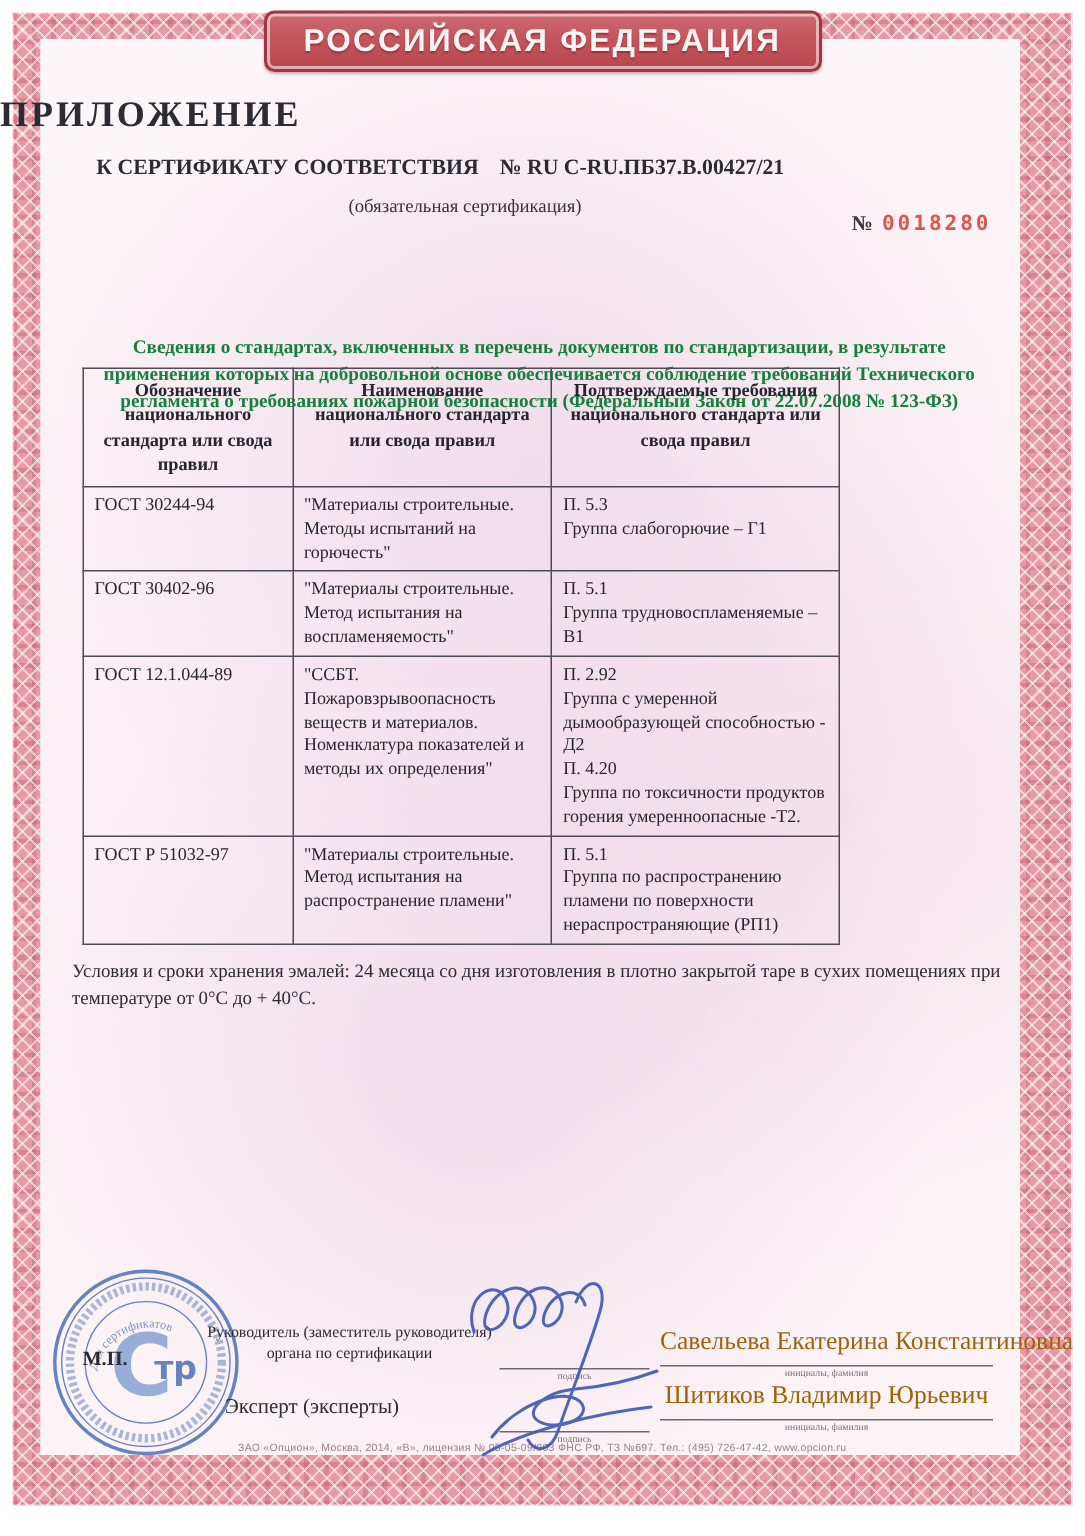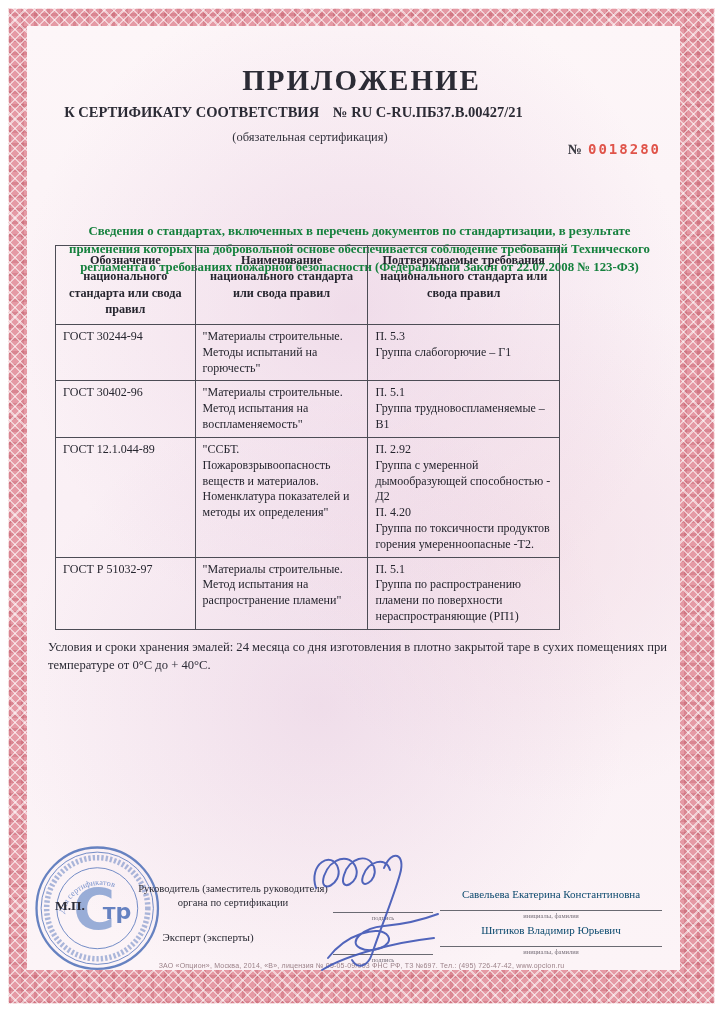"РОССИЙСКАЯ ФЕДЕРАЦИЯ" div.banner { html: none -> <div> <span>РОССИЙСКАЯ ФЕДЕРАЦИЯ</span> </div> }
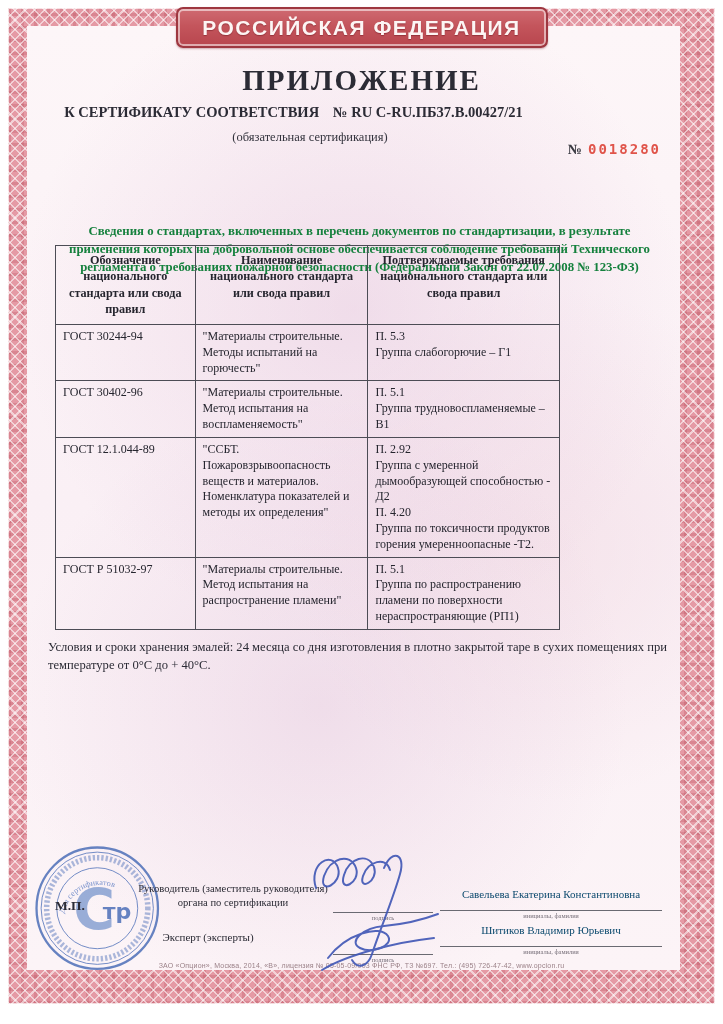"ПРИЛОЖЕНИЕ" .title { font-size: 29px -> 24px; text-align: center -> none }
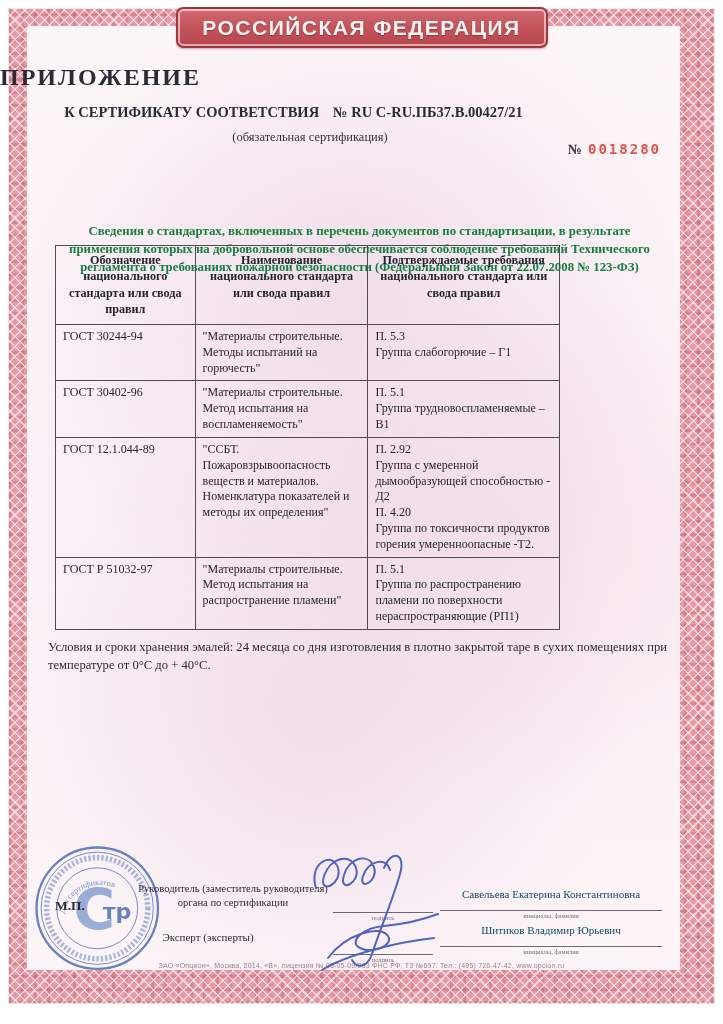"Савельева Екатерина Константиновна" .name { color: #0c4a6e -> #a16207; font-size: 11px -> 17px }
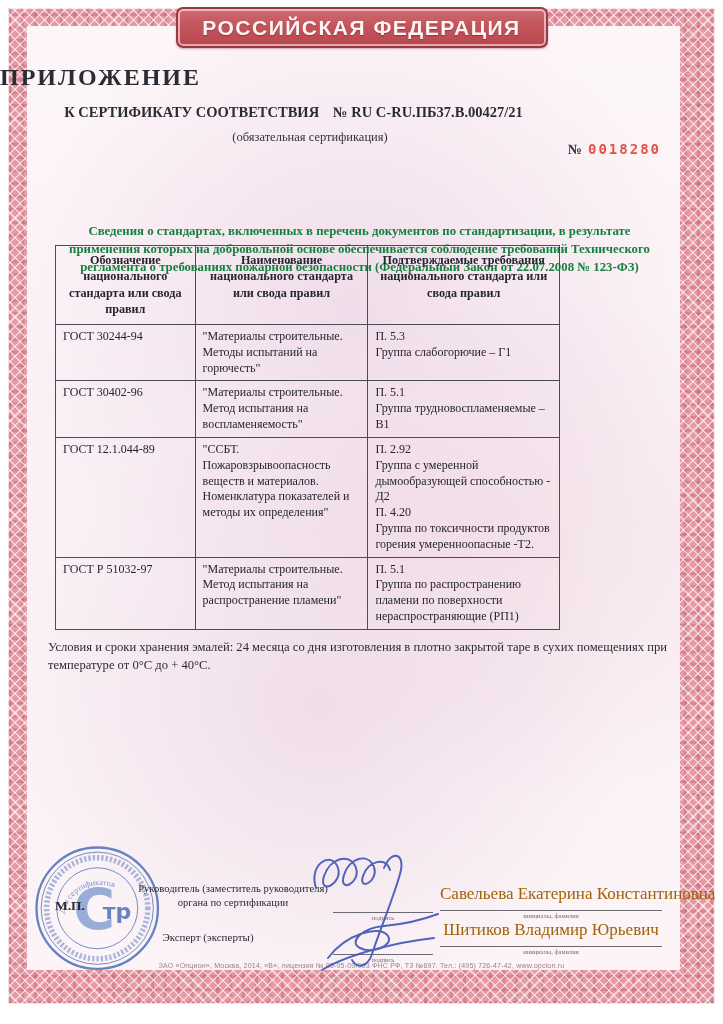"Эксперт (эксперты)" .role2 { font-size: 11px -> 14px }
